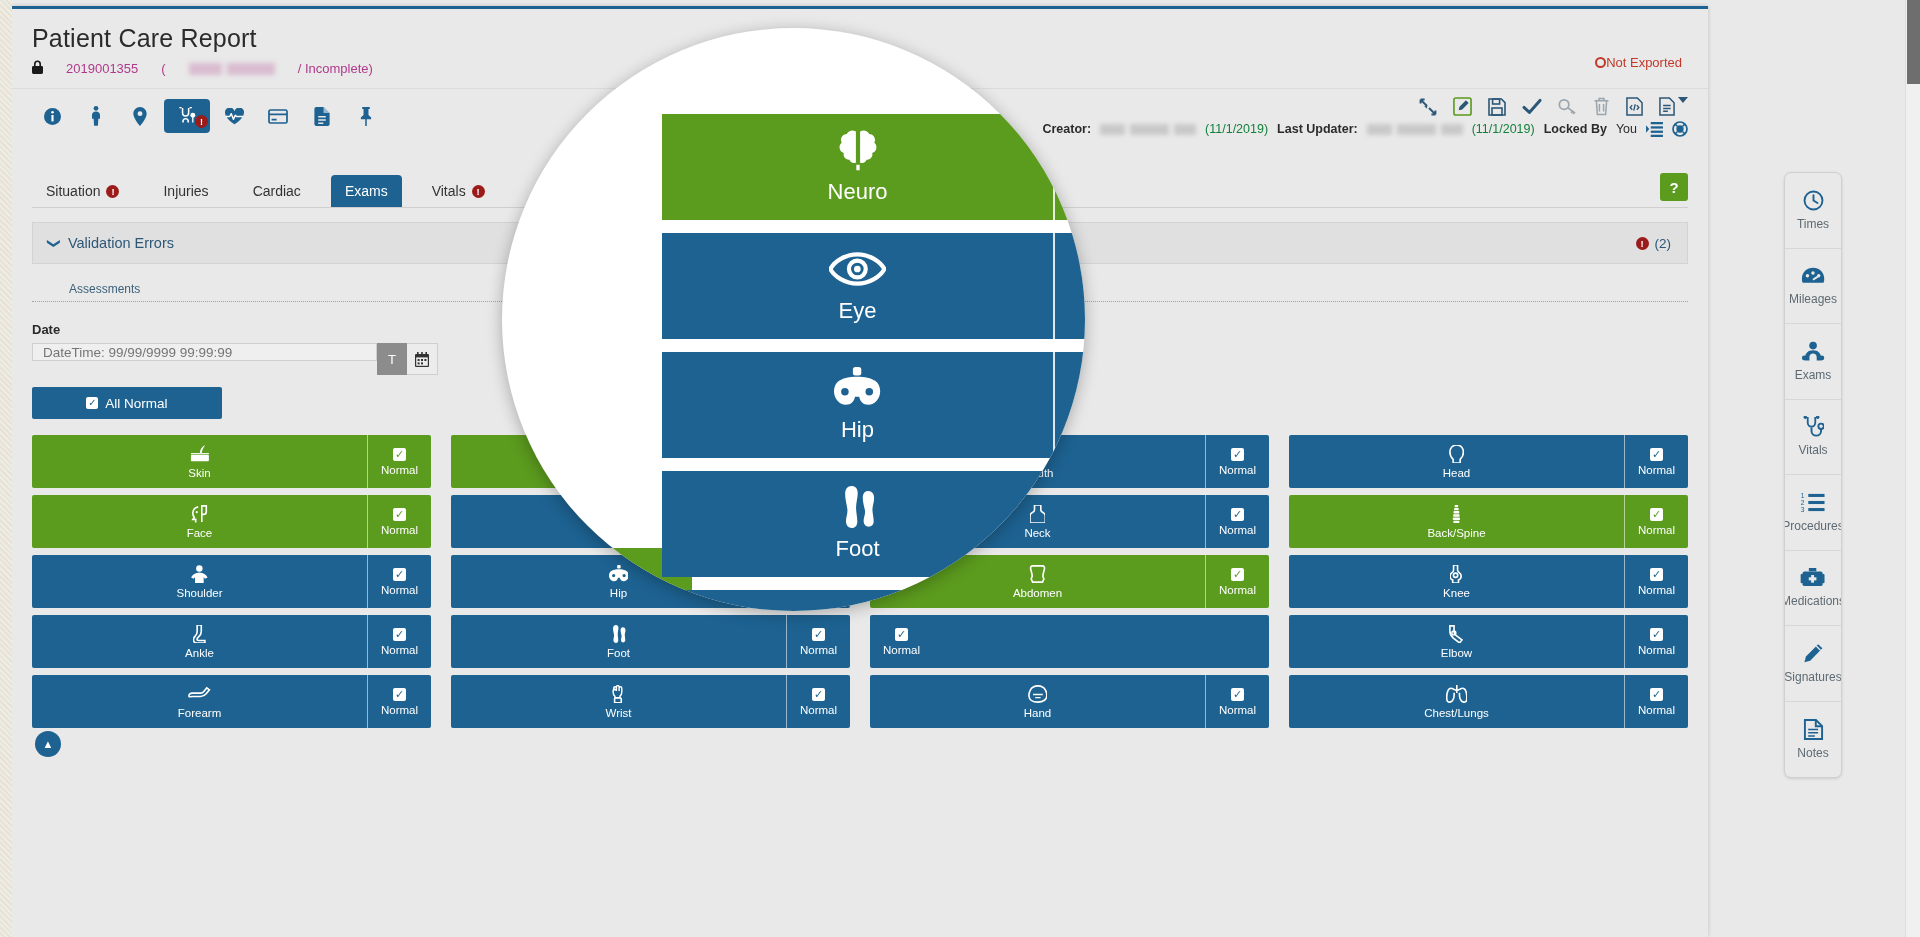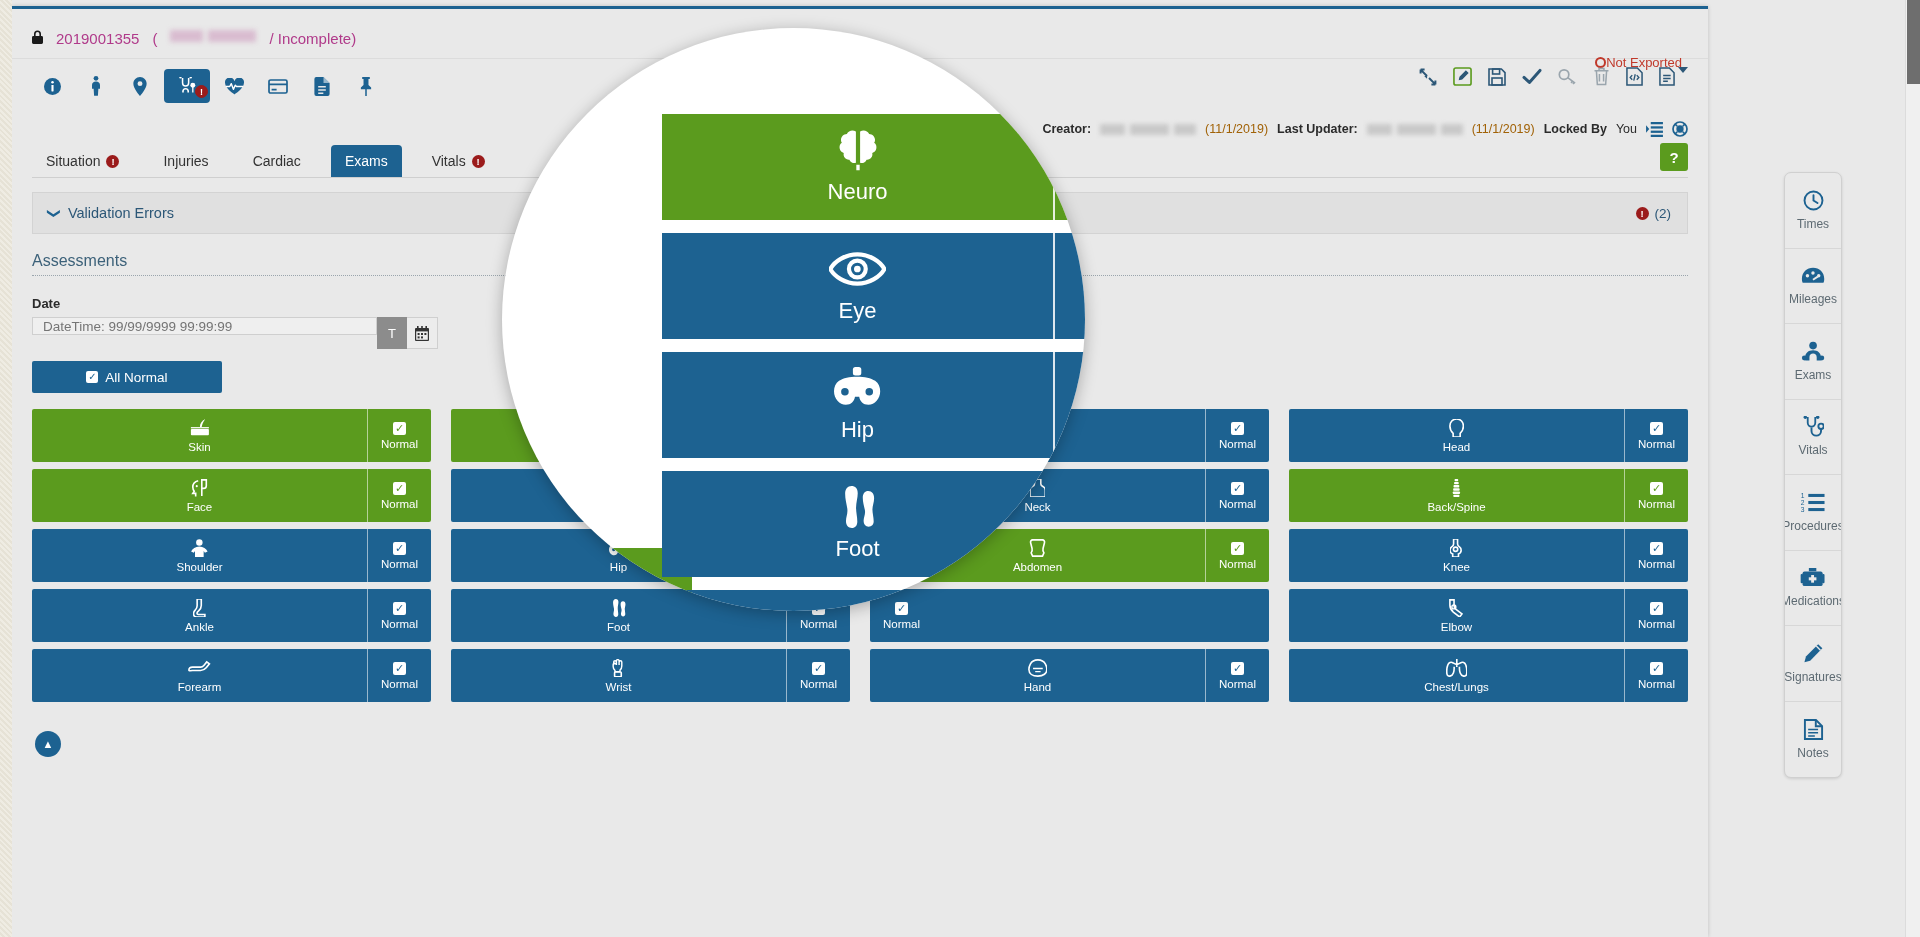"Patient Care Report" div.hdr-title { html: none -> <div>Patient Care Report</div> }
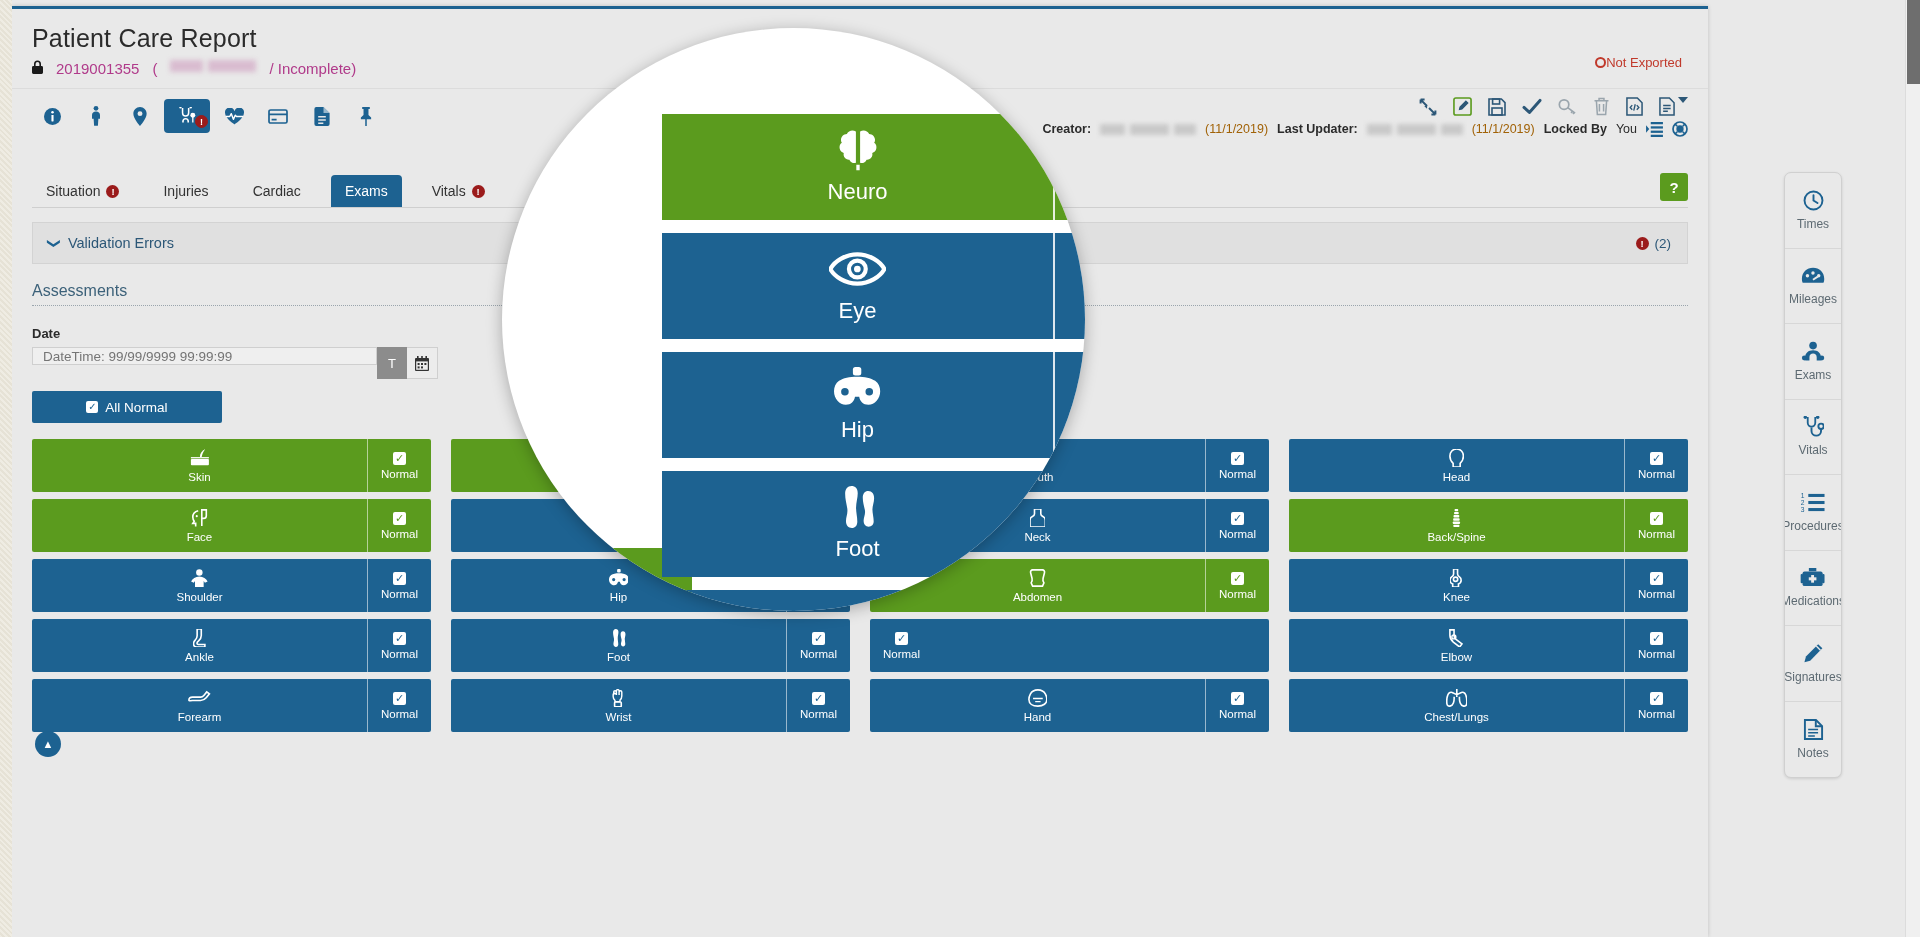"2019001355" .hdr-sub { align-items: flex-start -> center; font-size: 15px -> 13px; gap: 13px -> 23px }
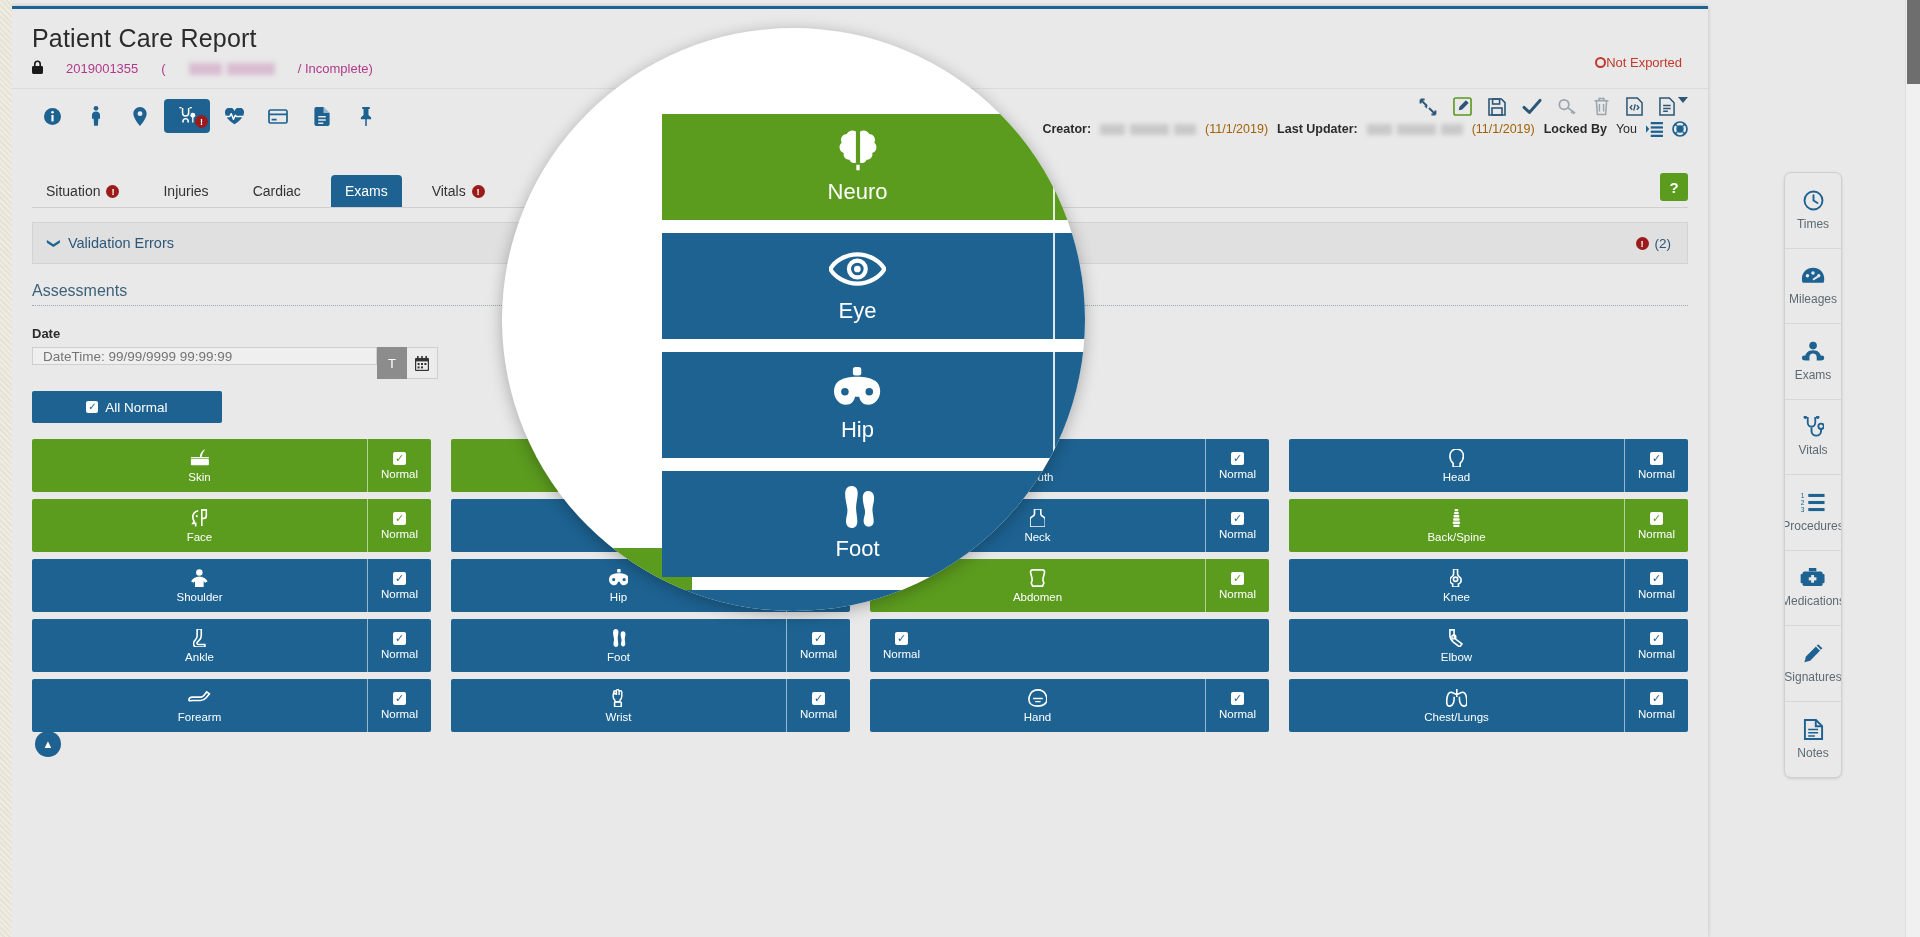"(11/1/2019)" .meta-date { color: #a16207 -> #15803d }
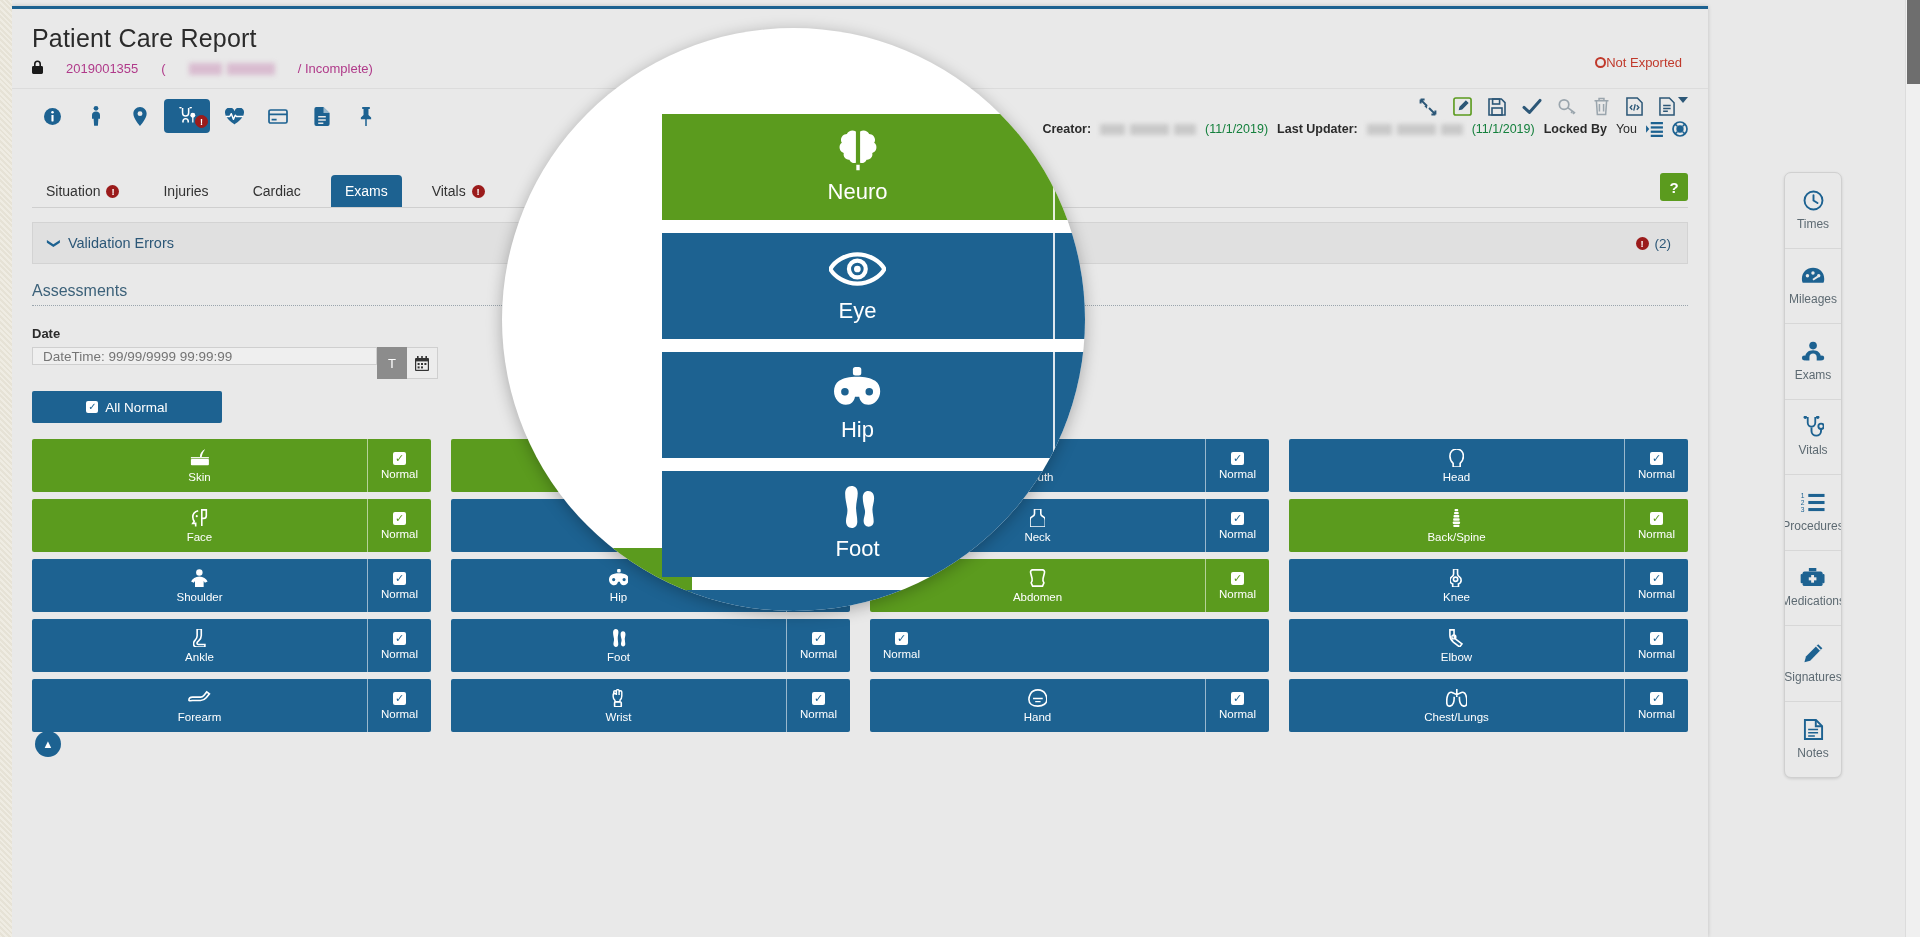"Assessments" .sect-title { font-size: 16px -> 12px; margin-left: none -> 37px }
